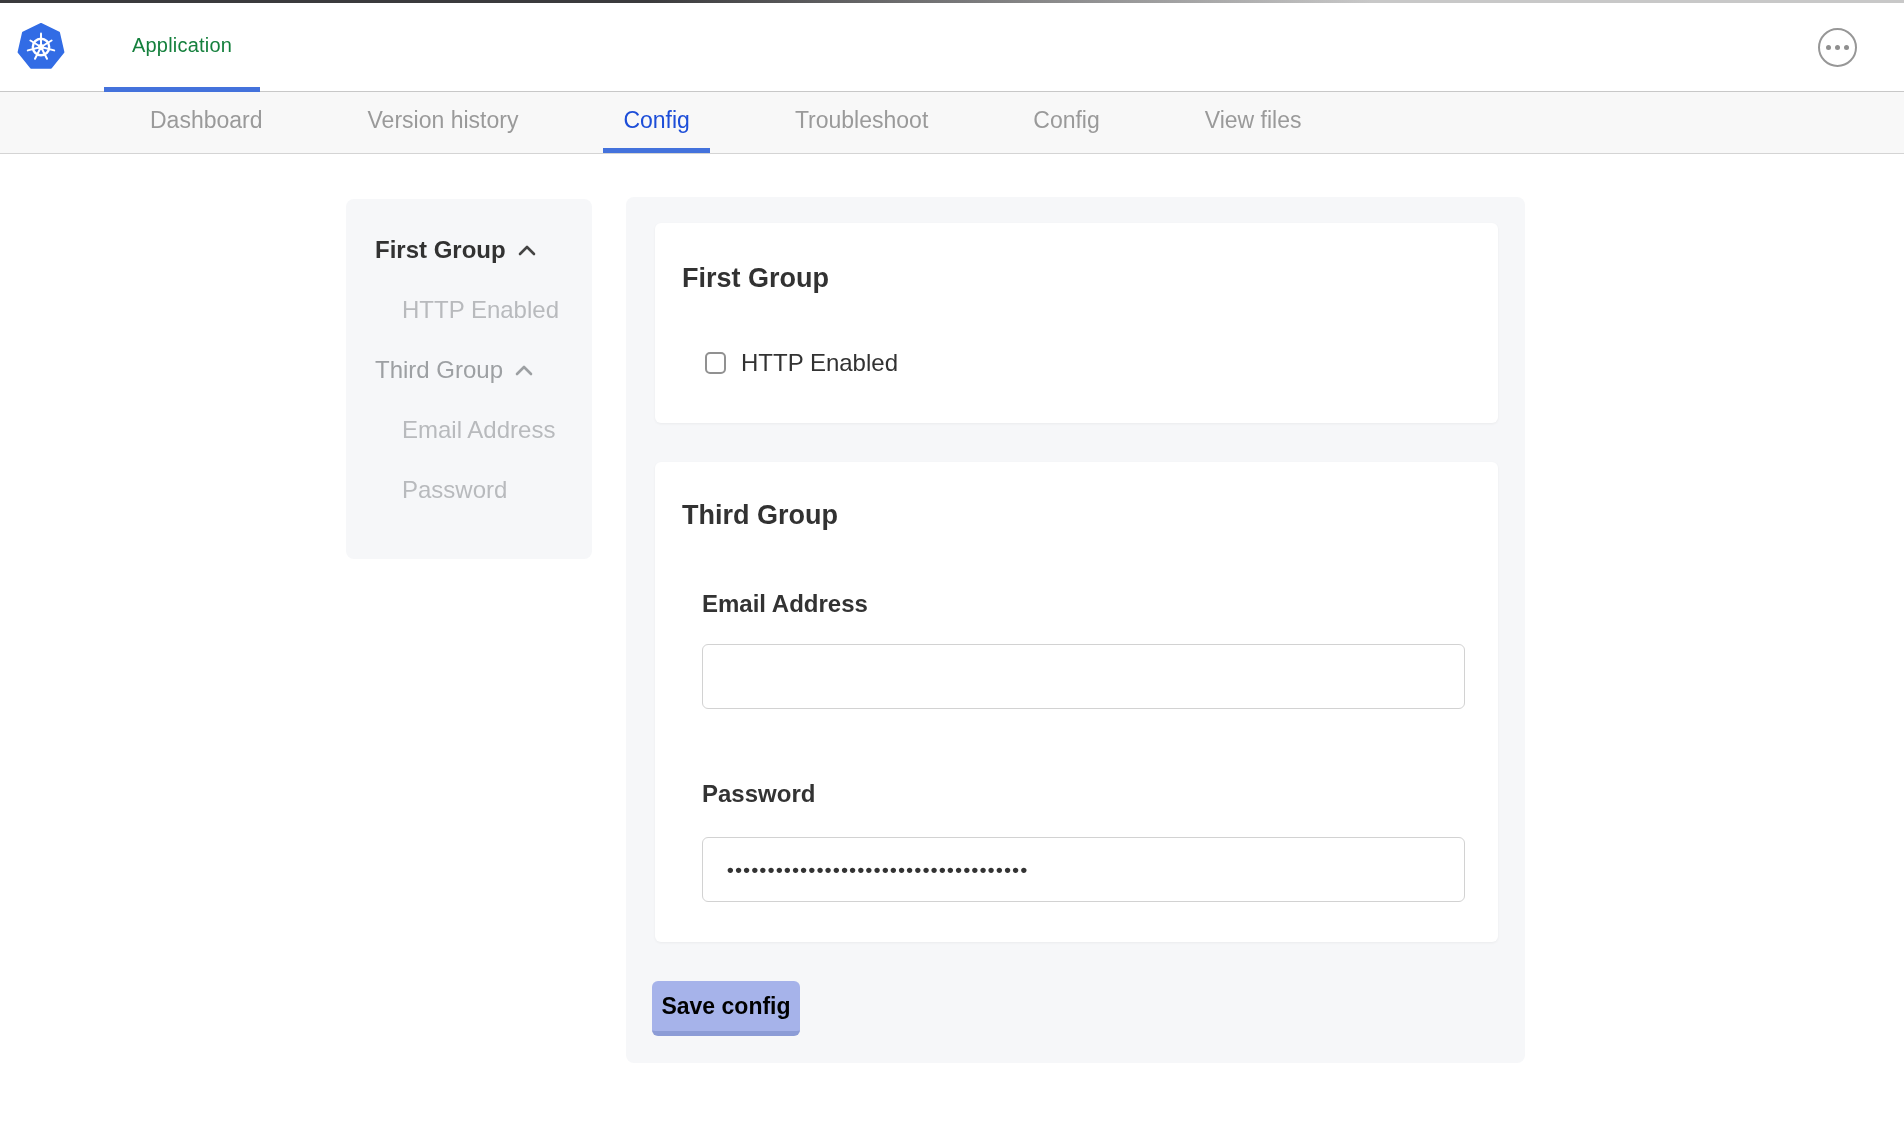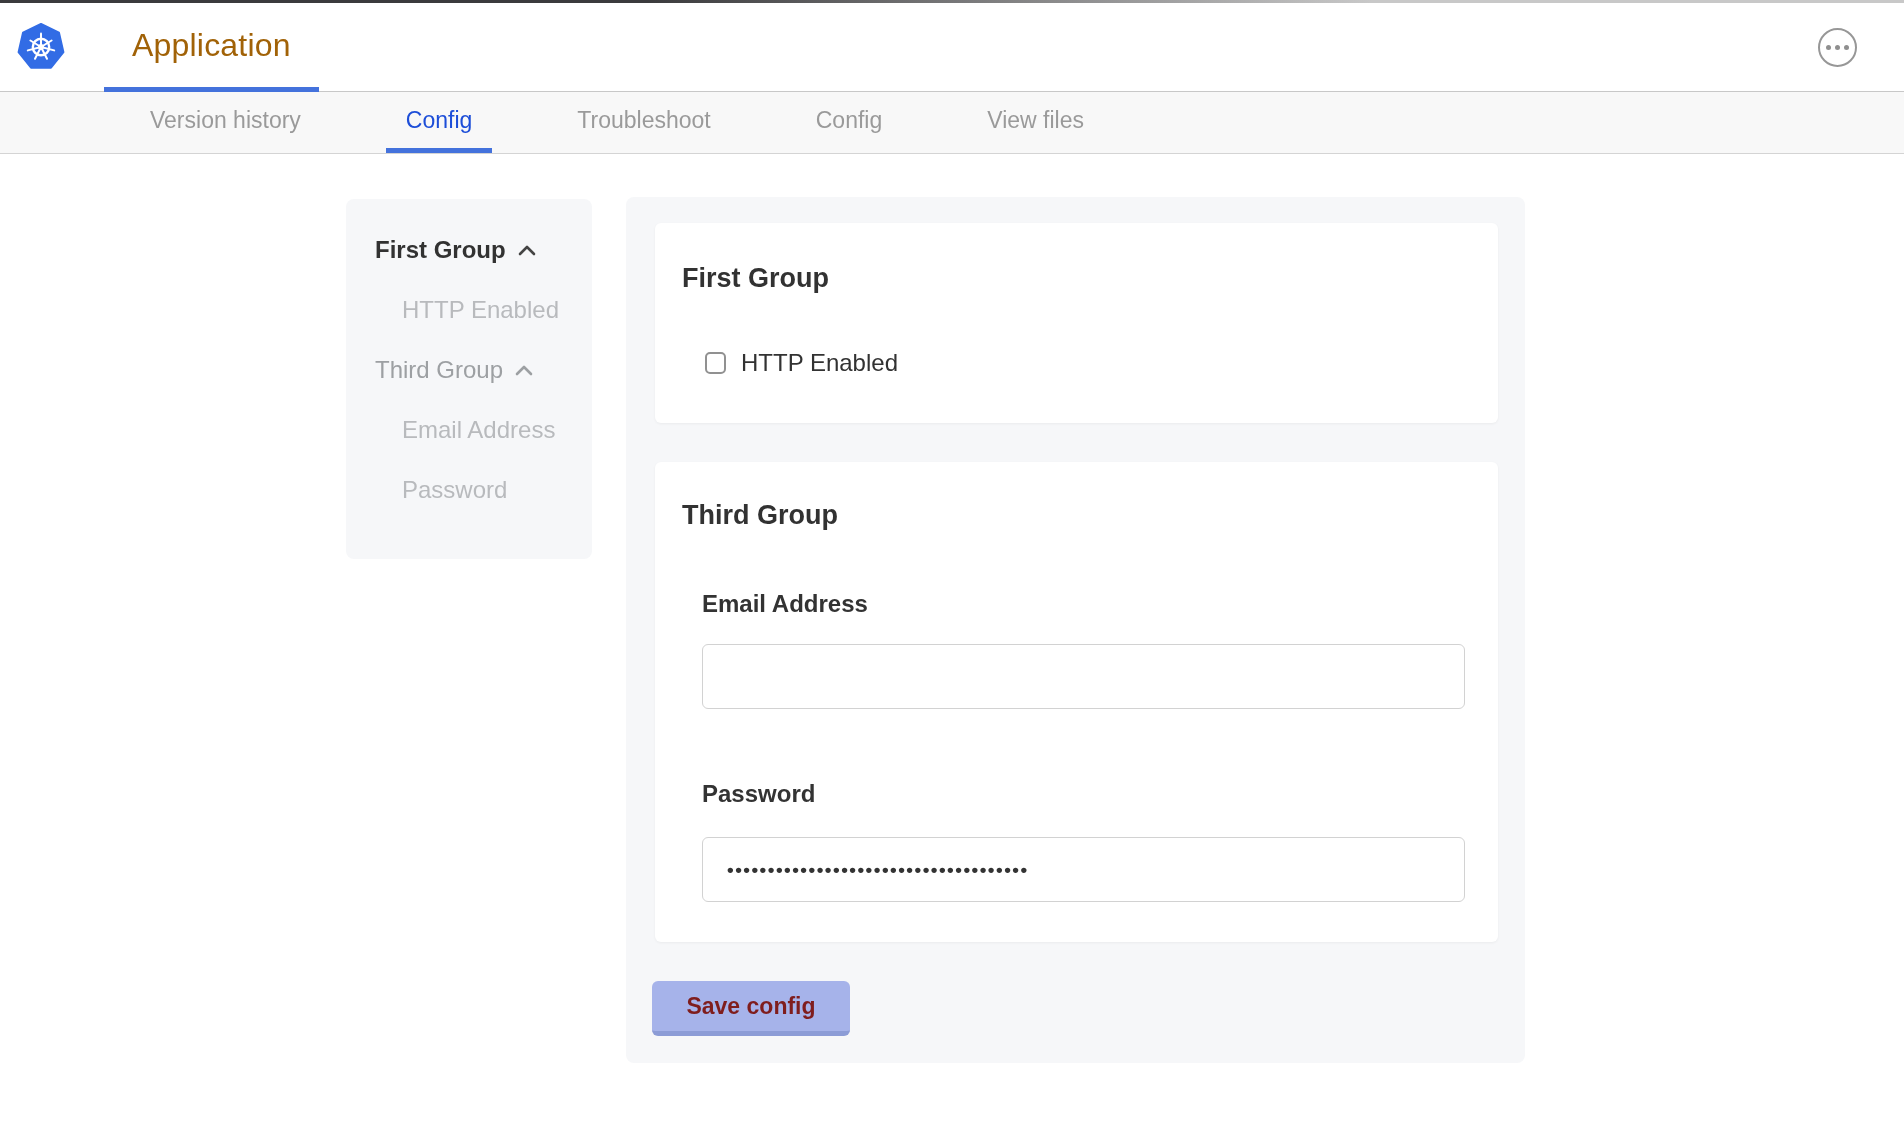"Application" .app-tab span { color: #a16207 -> #15803d; font-size: 32px -> 20px }
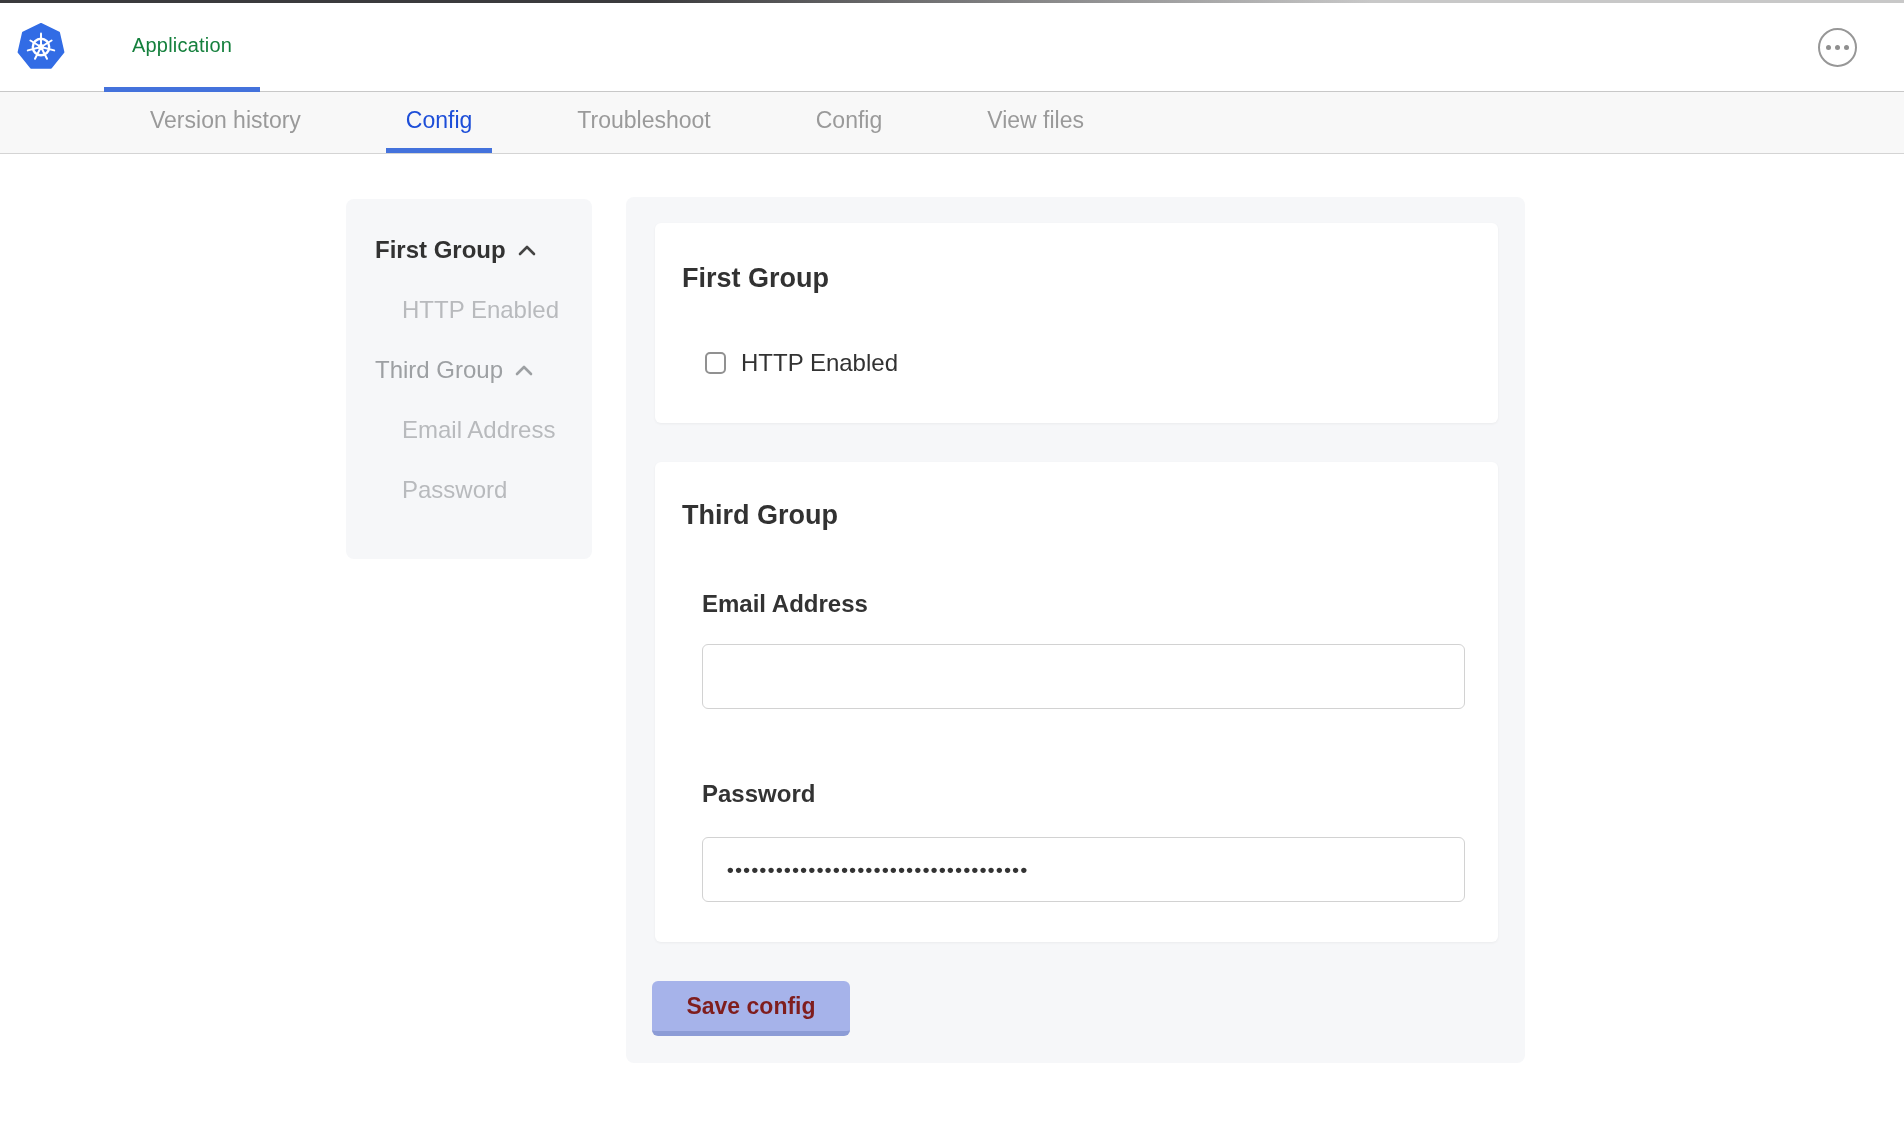"Dashboard" div.tab { html: none -> <div>Dashboard</div> }
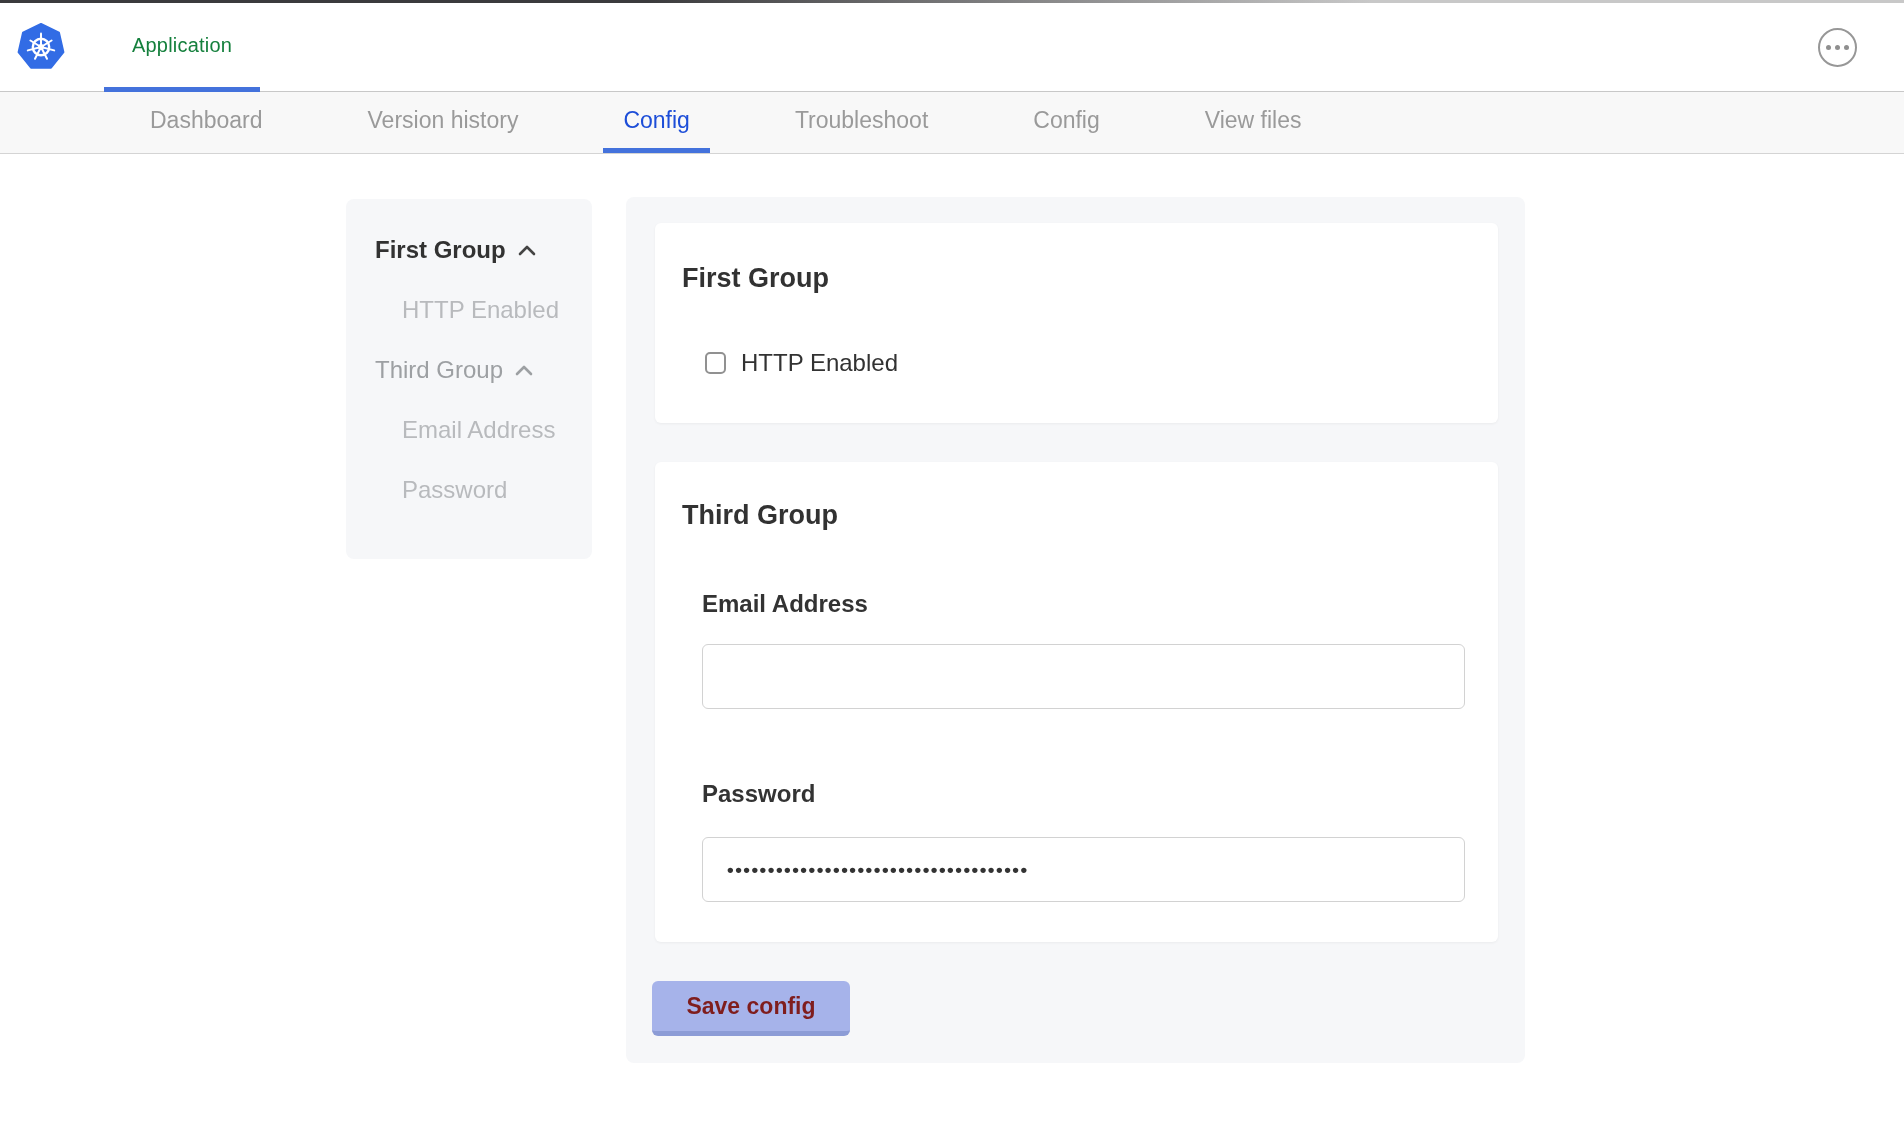"Save config" .save-btn { color: #7f1d1d -> #000000; width: 198px -> 148px }
